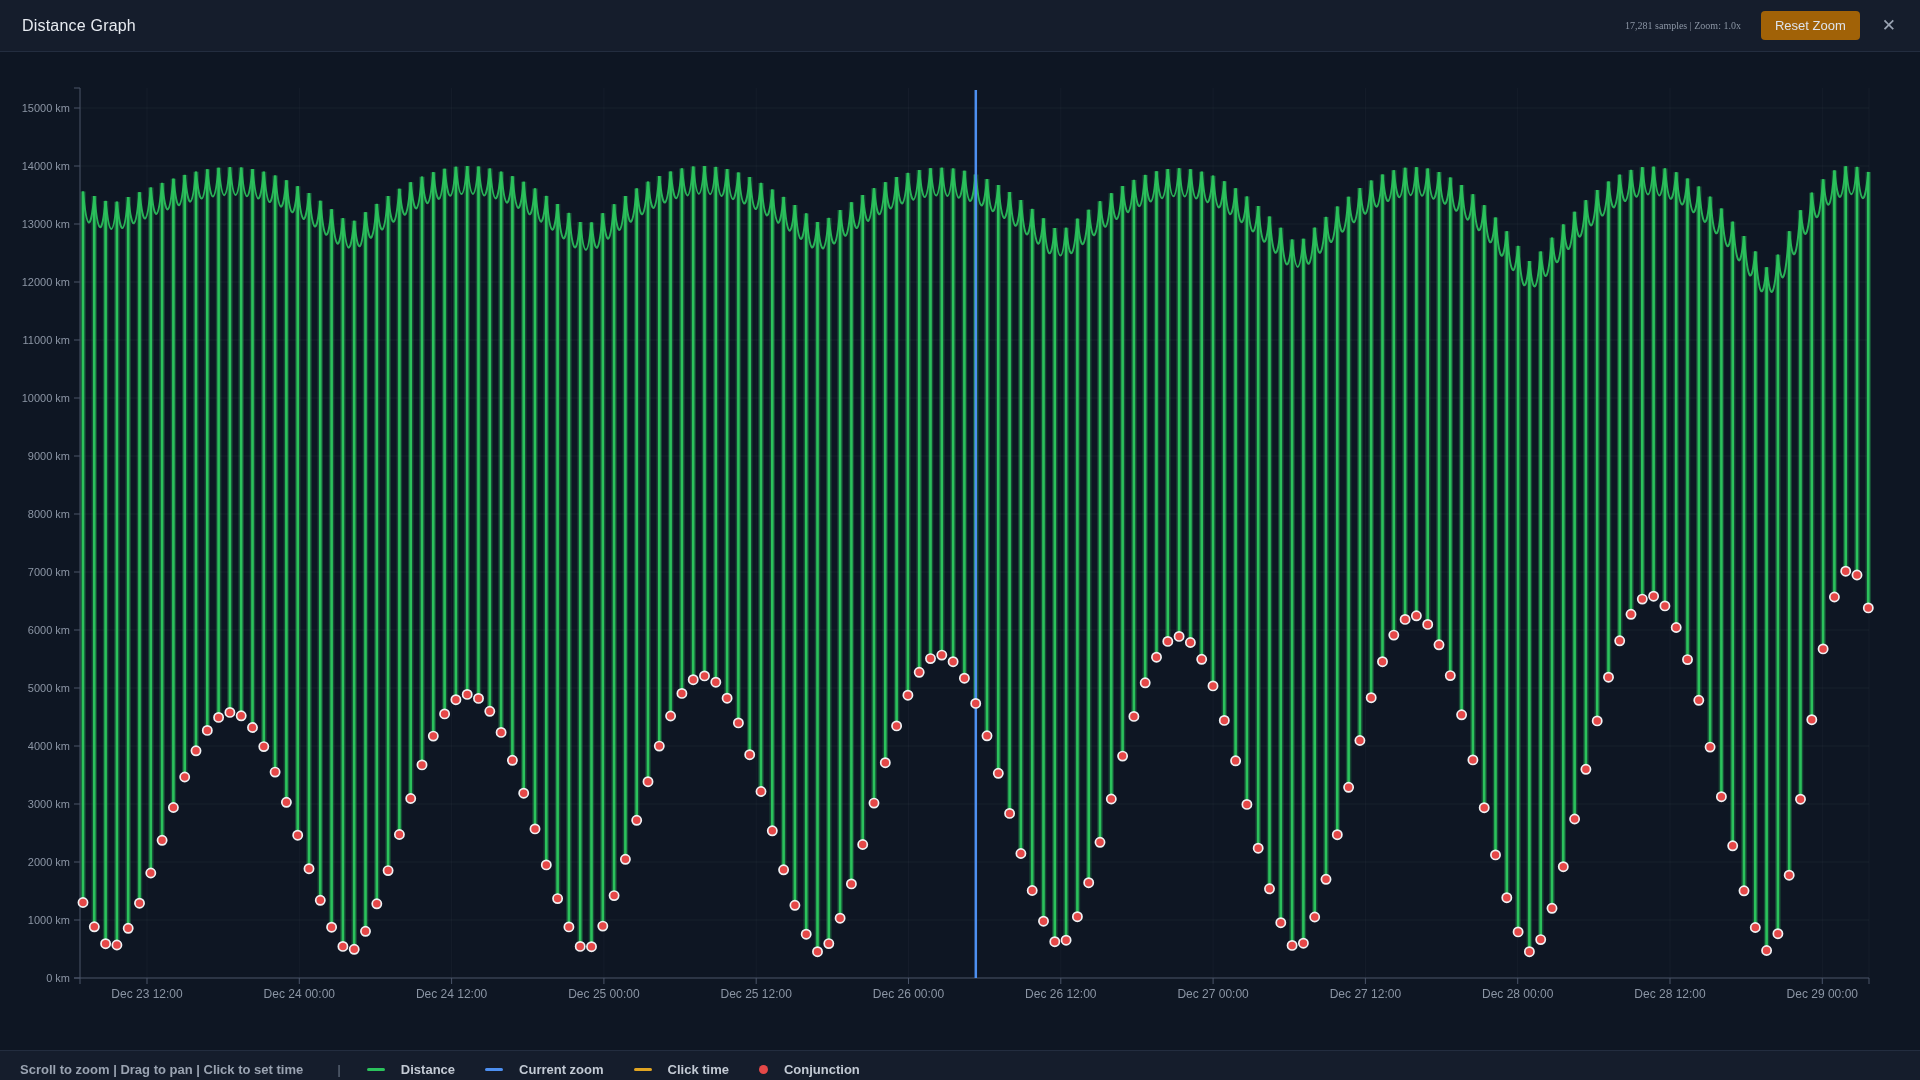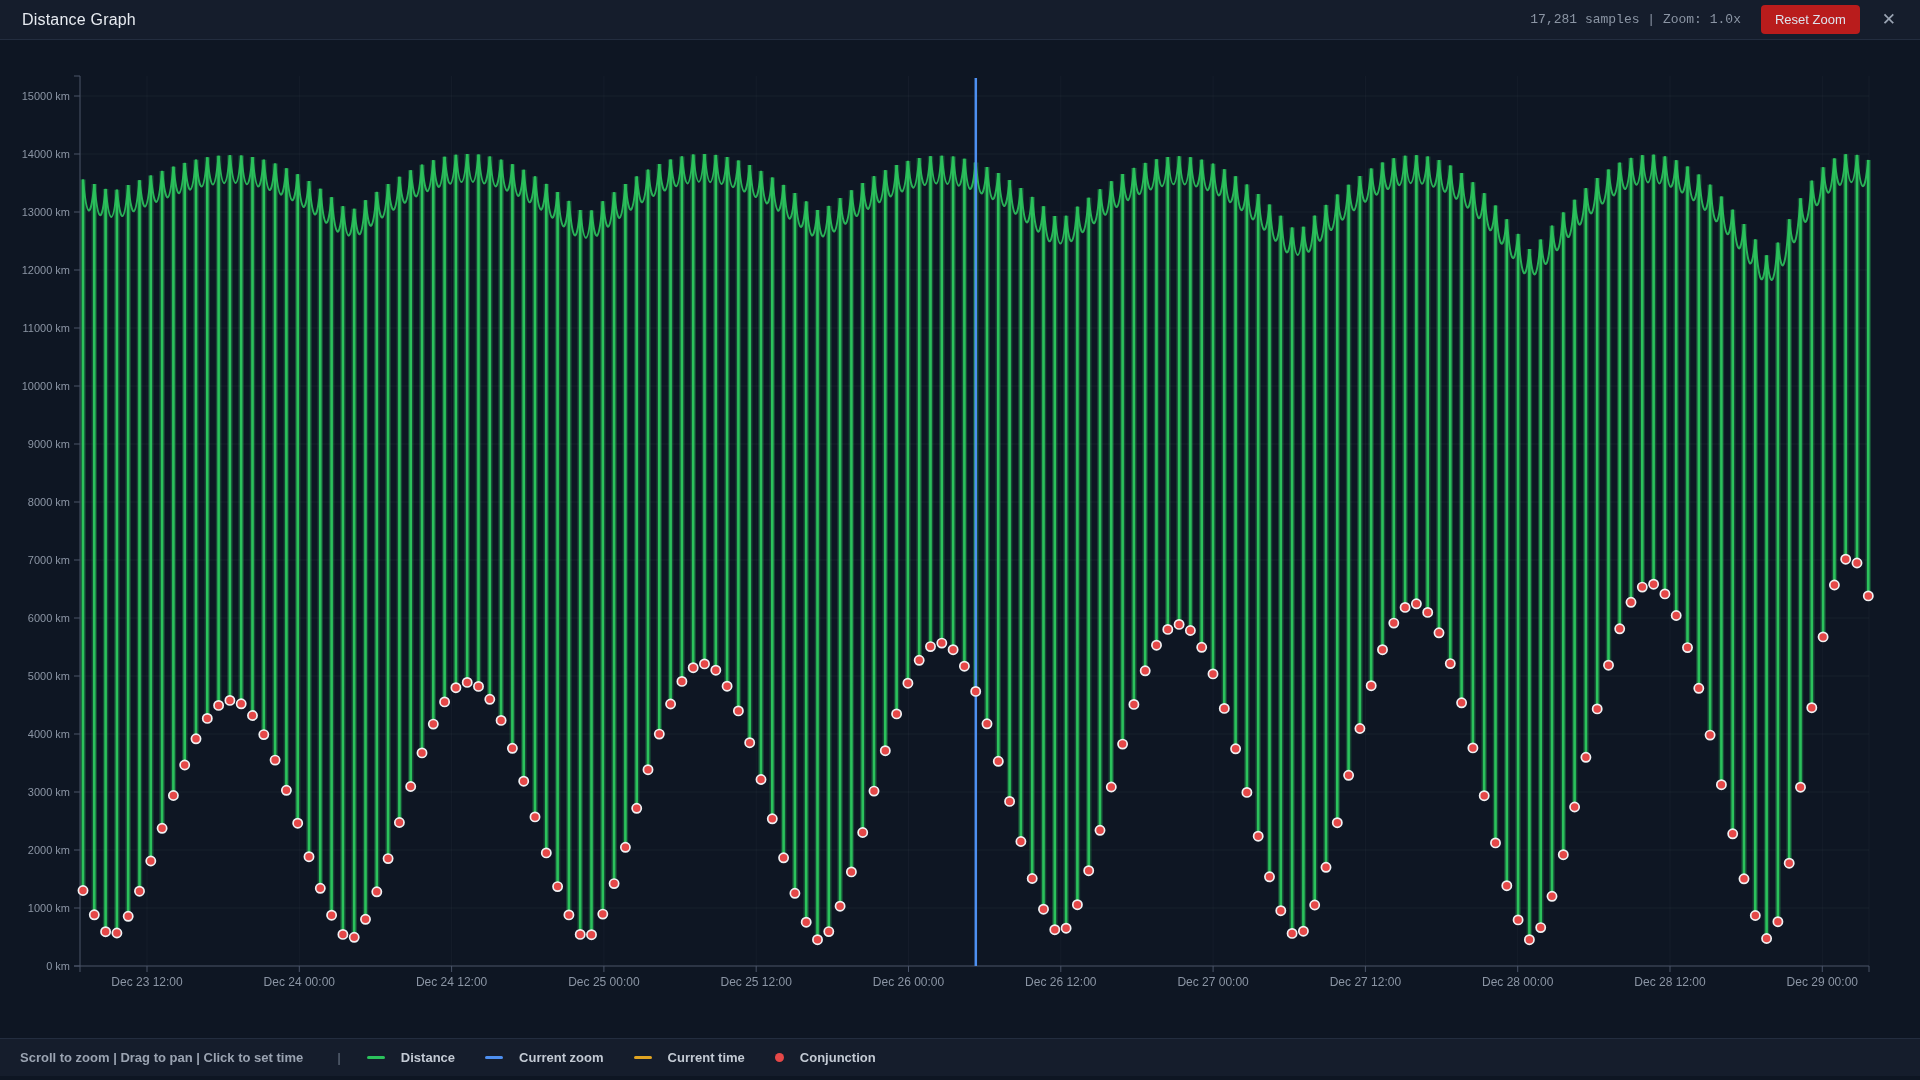"Distance Graph" .header { height: 40px -> 52px }
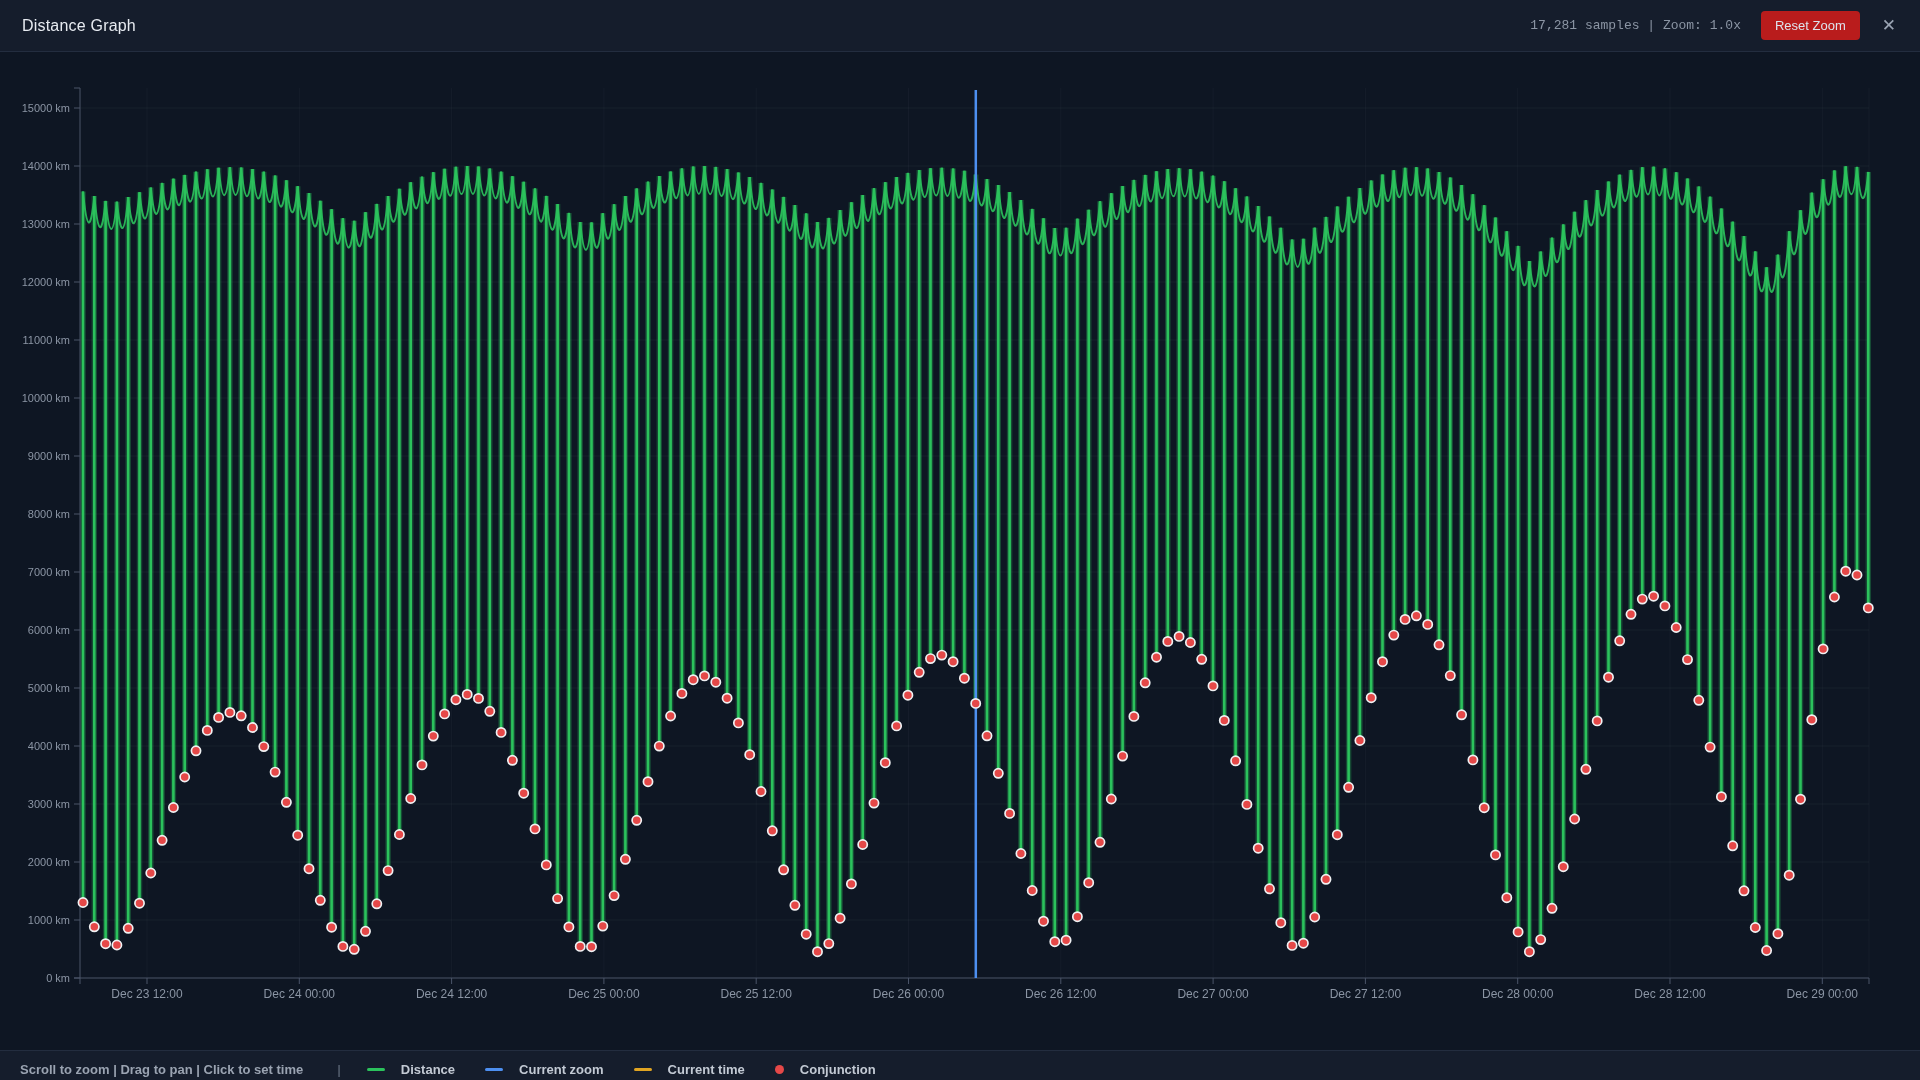"17,281 samples | Zoom: 1.0x" .stats-text { font-family: Liberation Mono, monospace -> Liberation Serif, serif; font-size: 13px -> 10px }
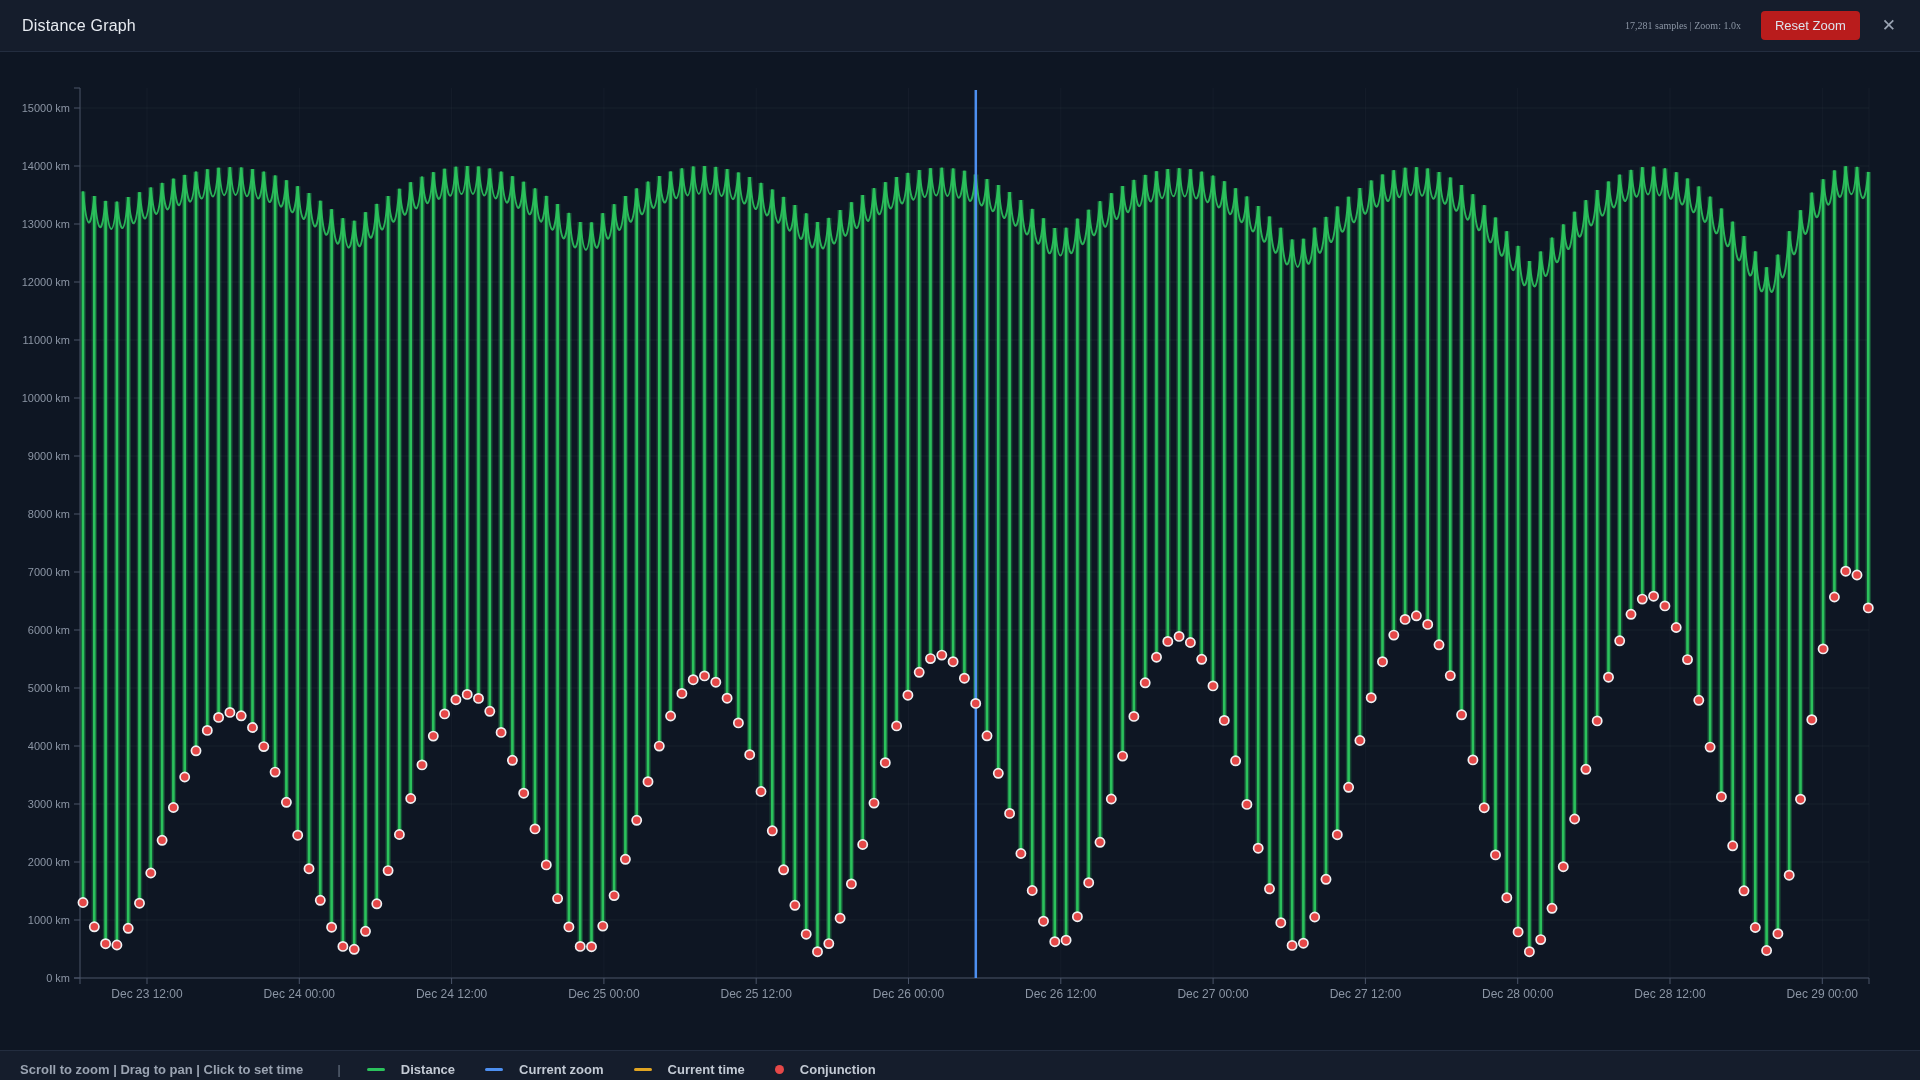"Reset Zoom" .reset-btn { background: #b91c1c -> #a16207 }
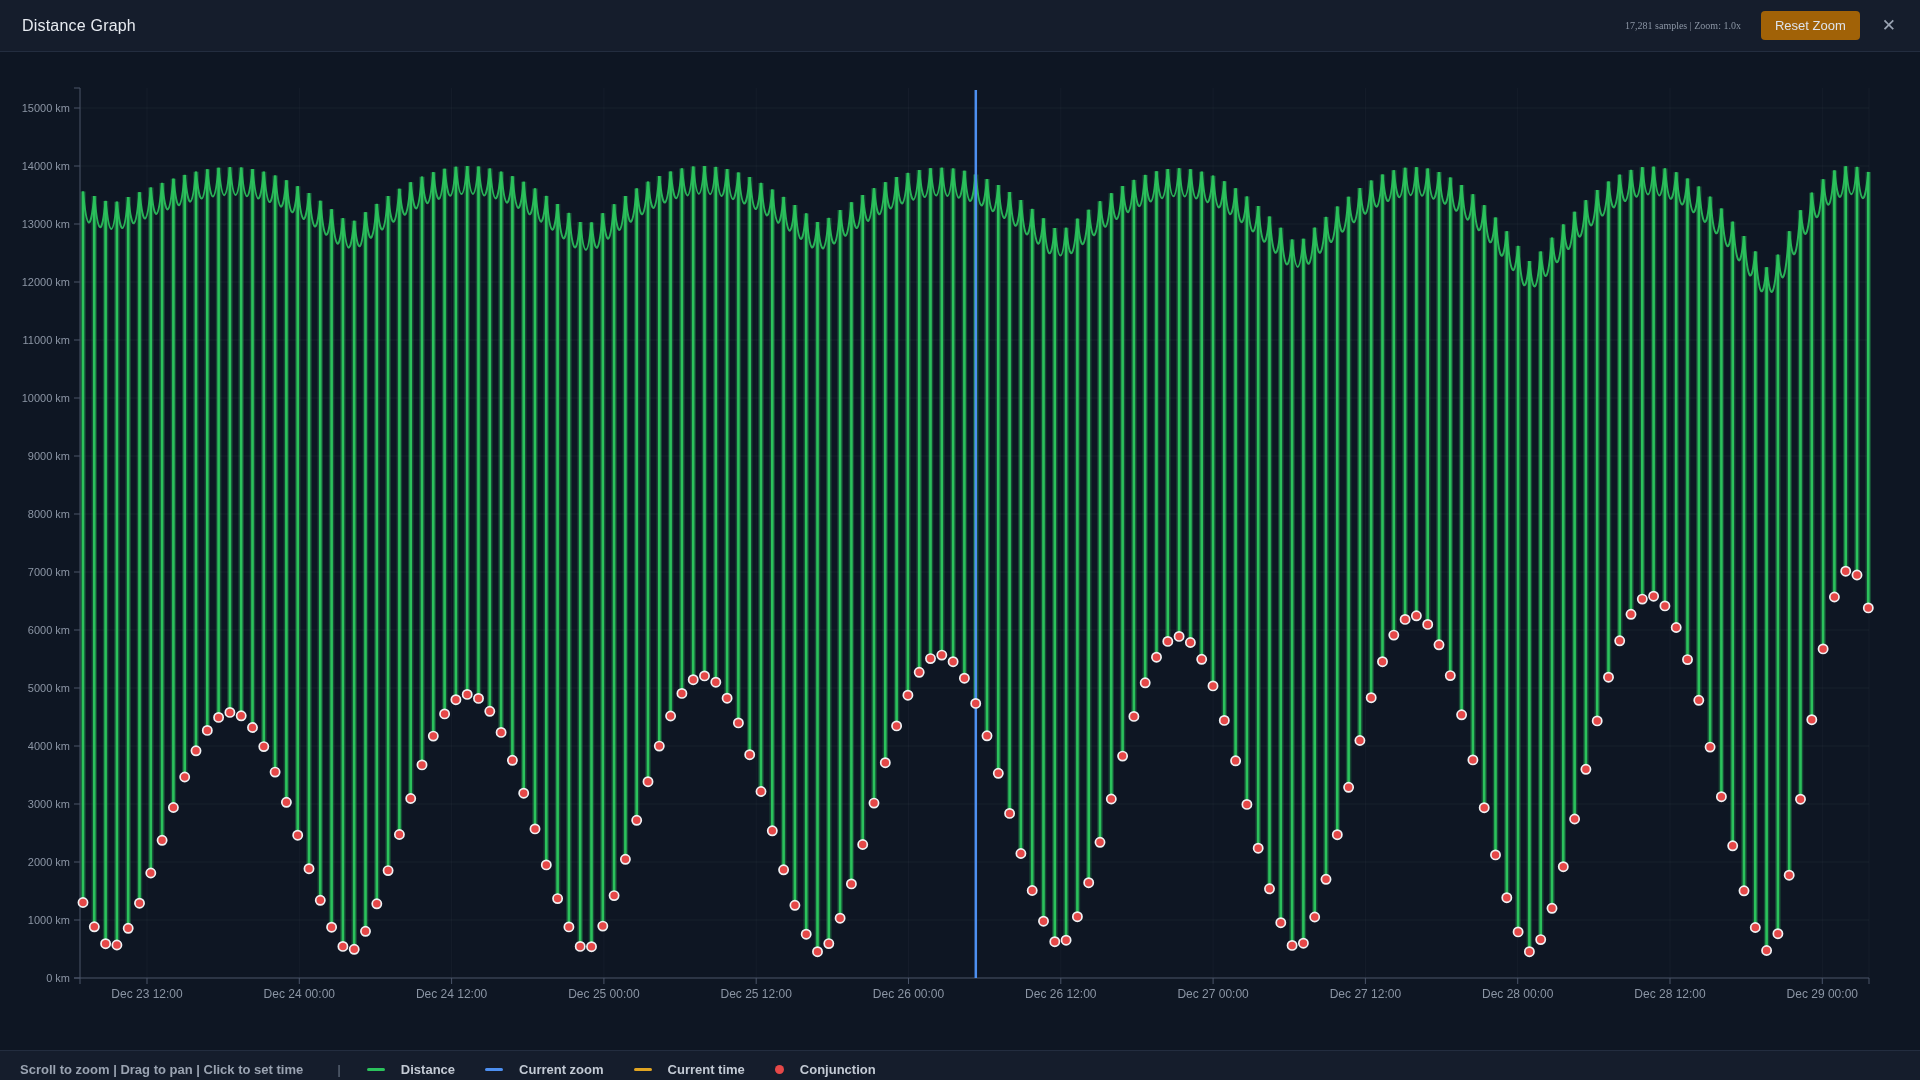"Current time" span { text: Current -> Click }
